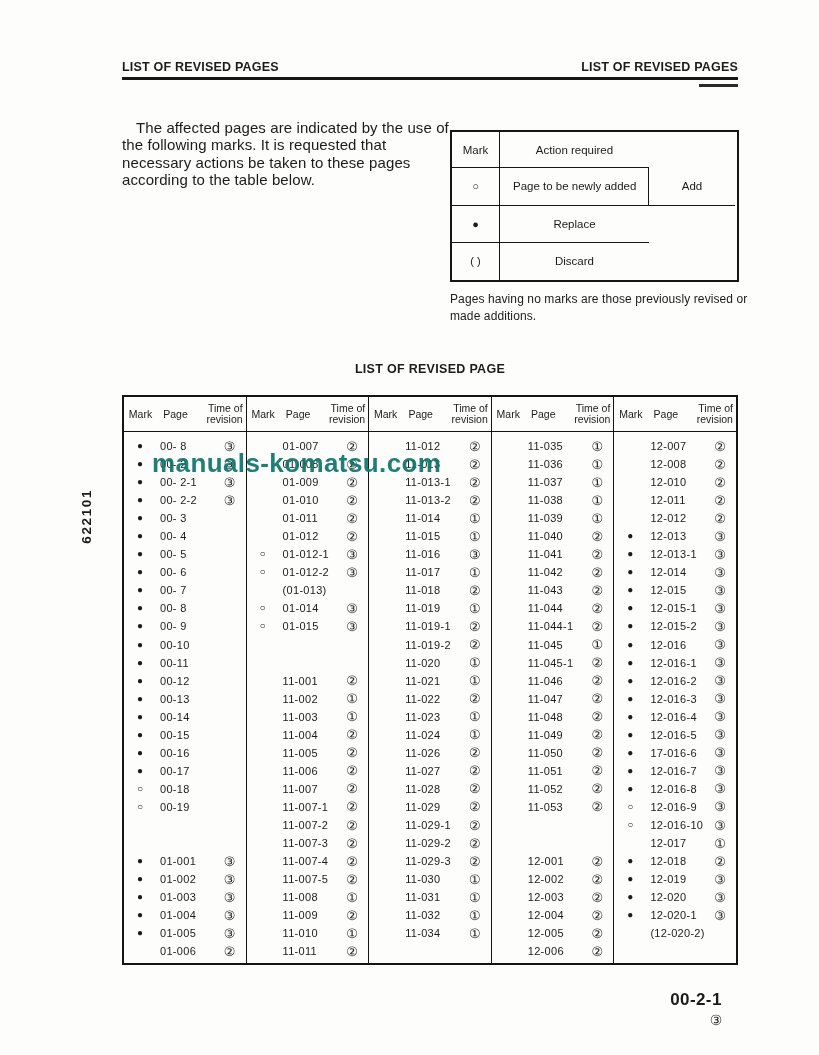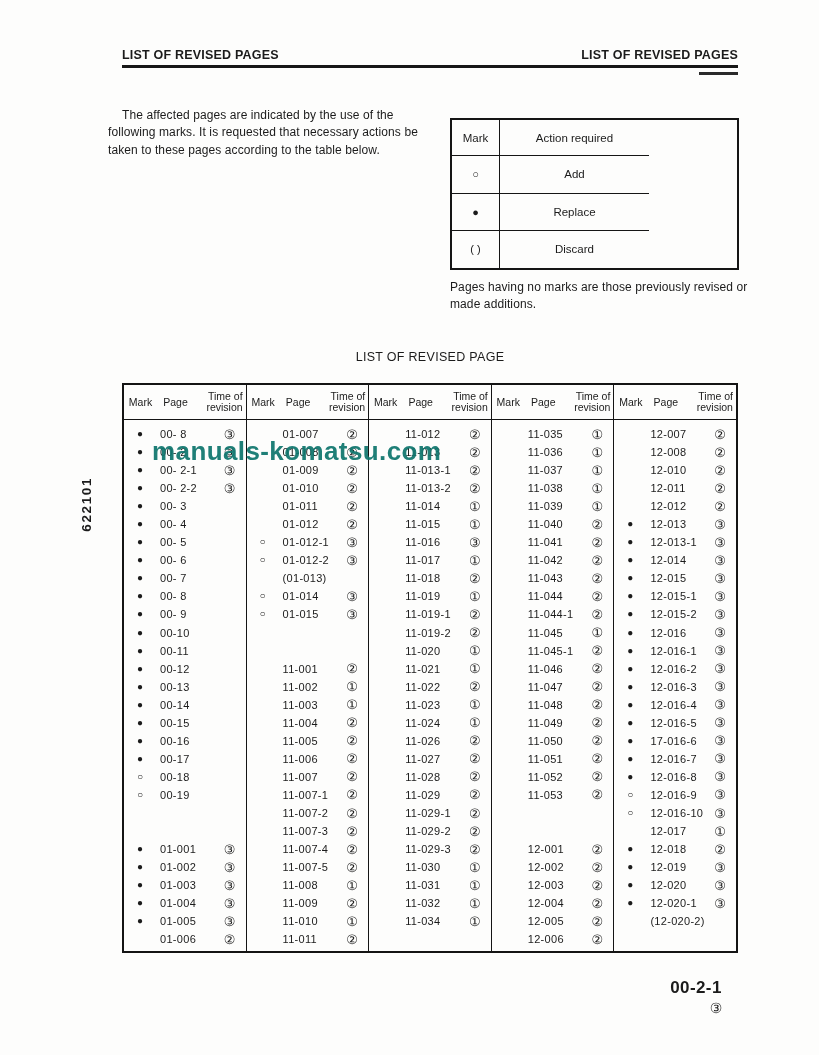"LIST OF REVISED PAGES" .abs { margin-top: none -> 12px }
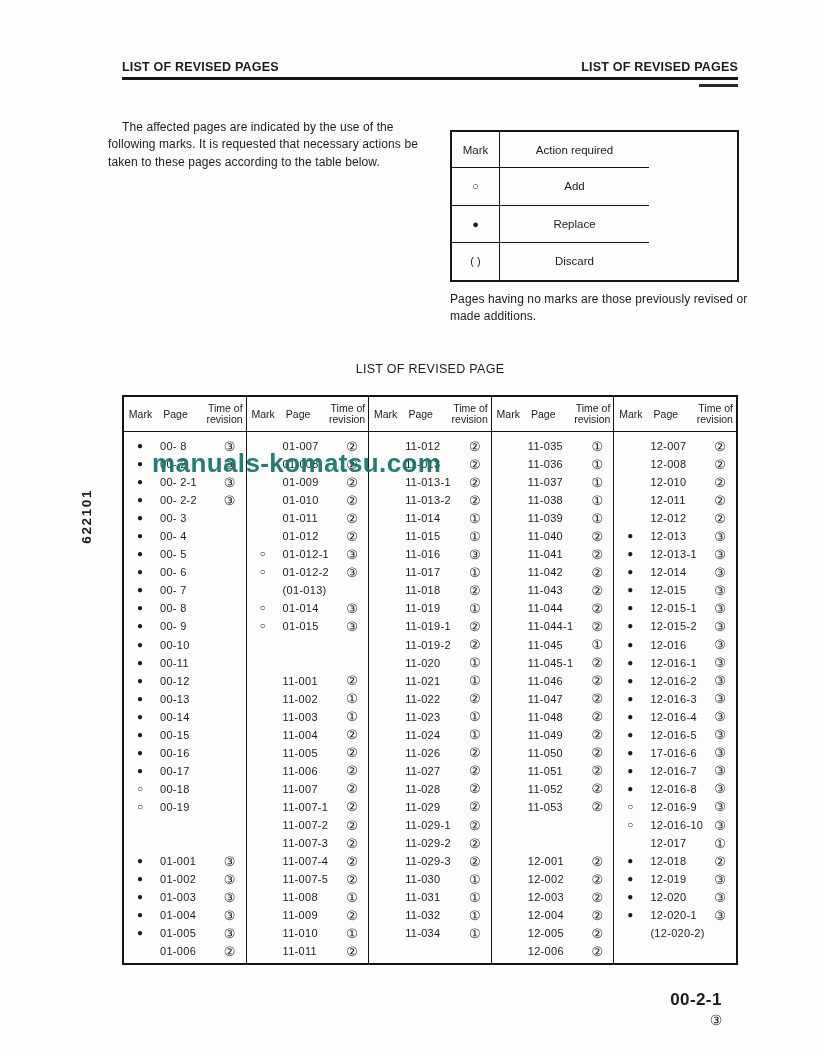"The affected pages are indicated" #intro { font-size: 12px -> 15px; left: 108px -> 122px }
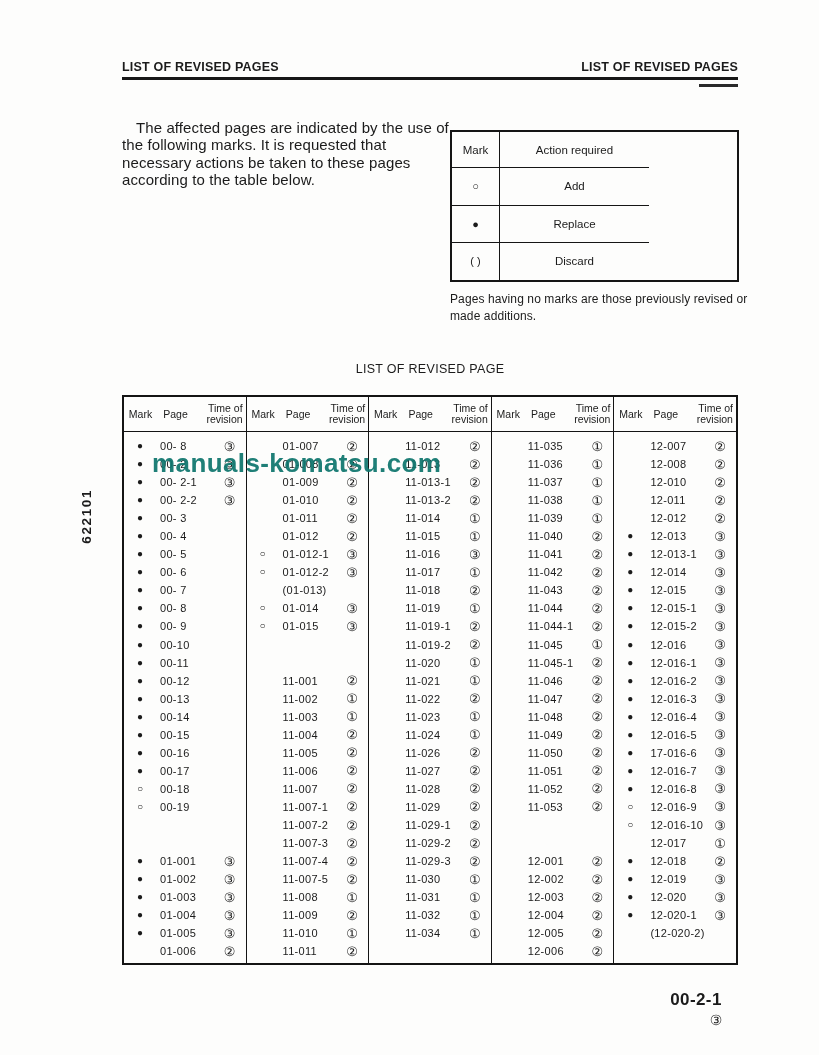"Page to be newly added" div.mt-cell { html: none -> <div>Page to be newly added</div> }
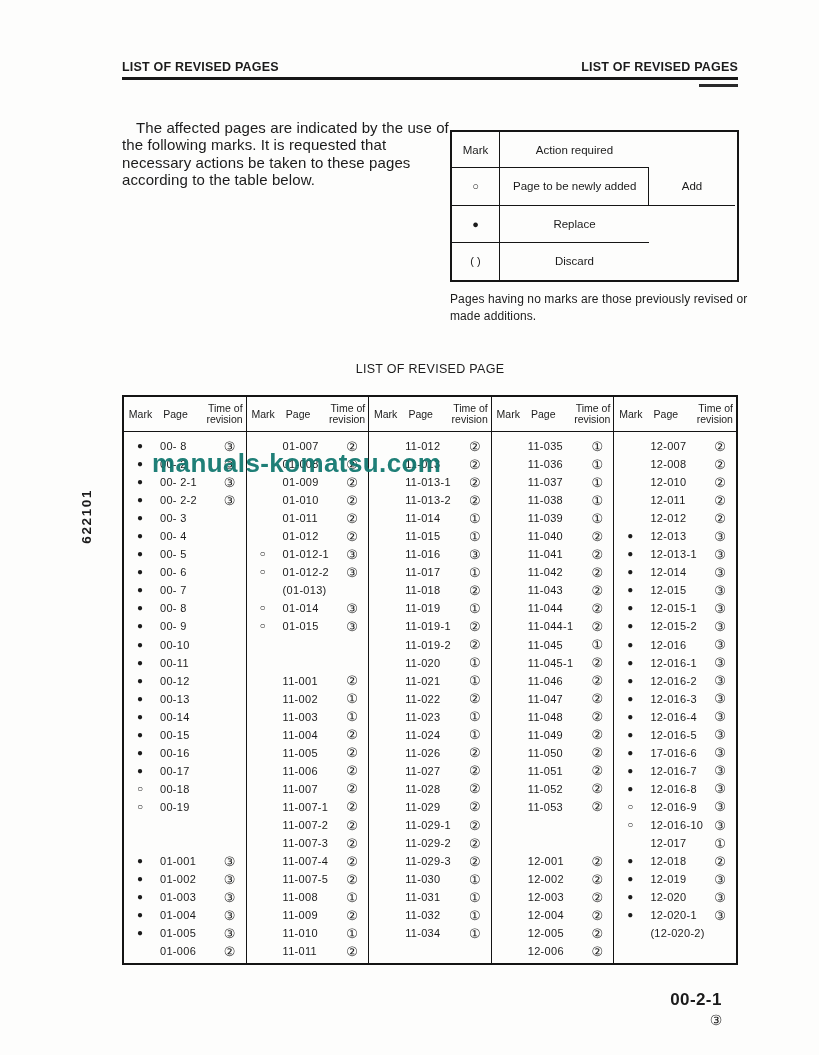"LIST OF REVISED PAGE" #rev-title { font-weight: 400 -> 700 }
